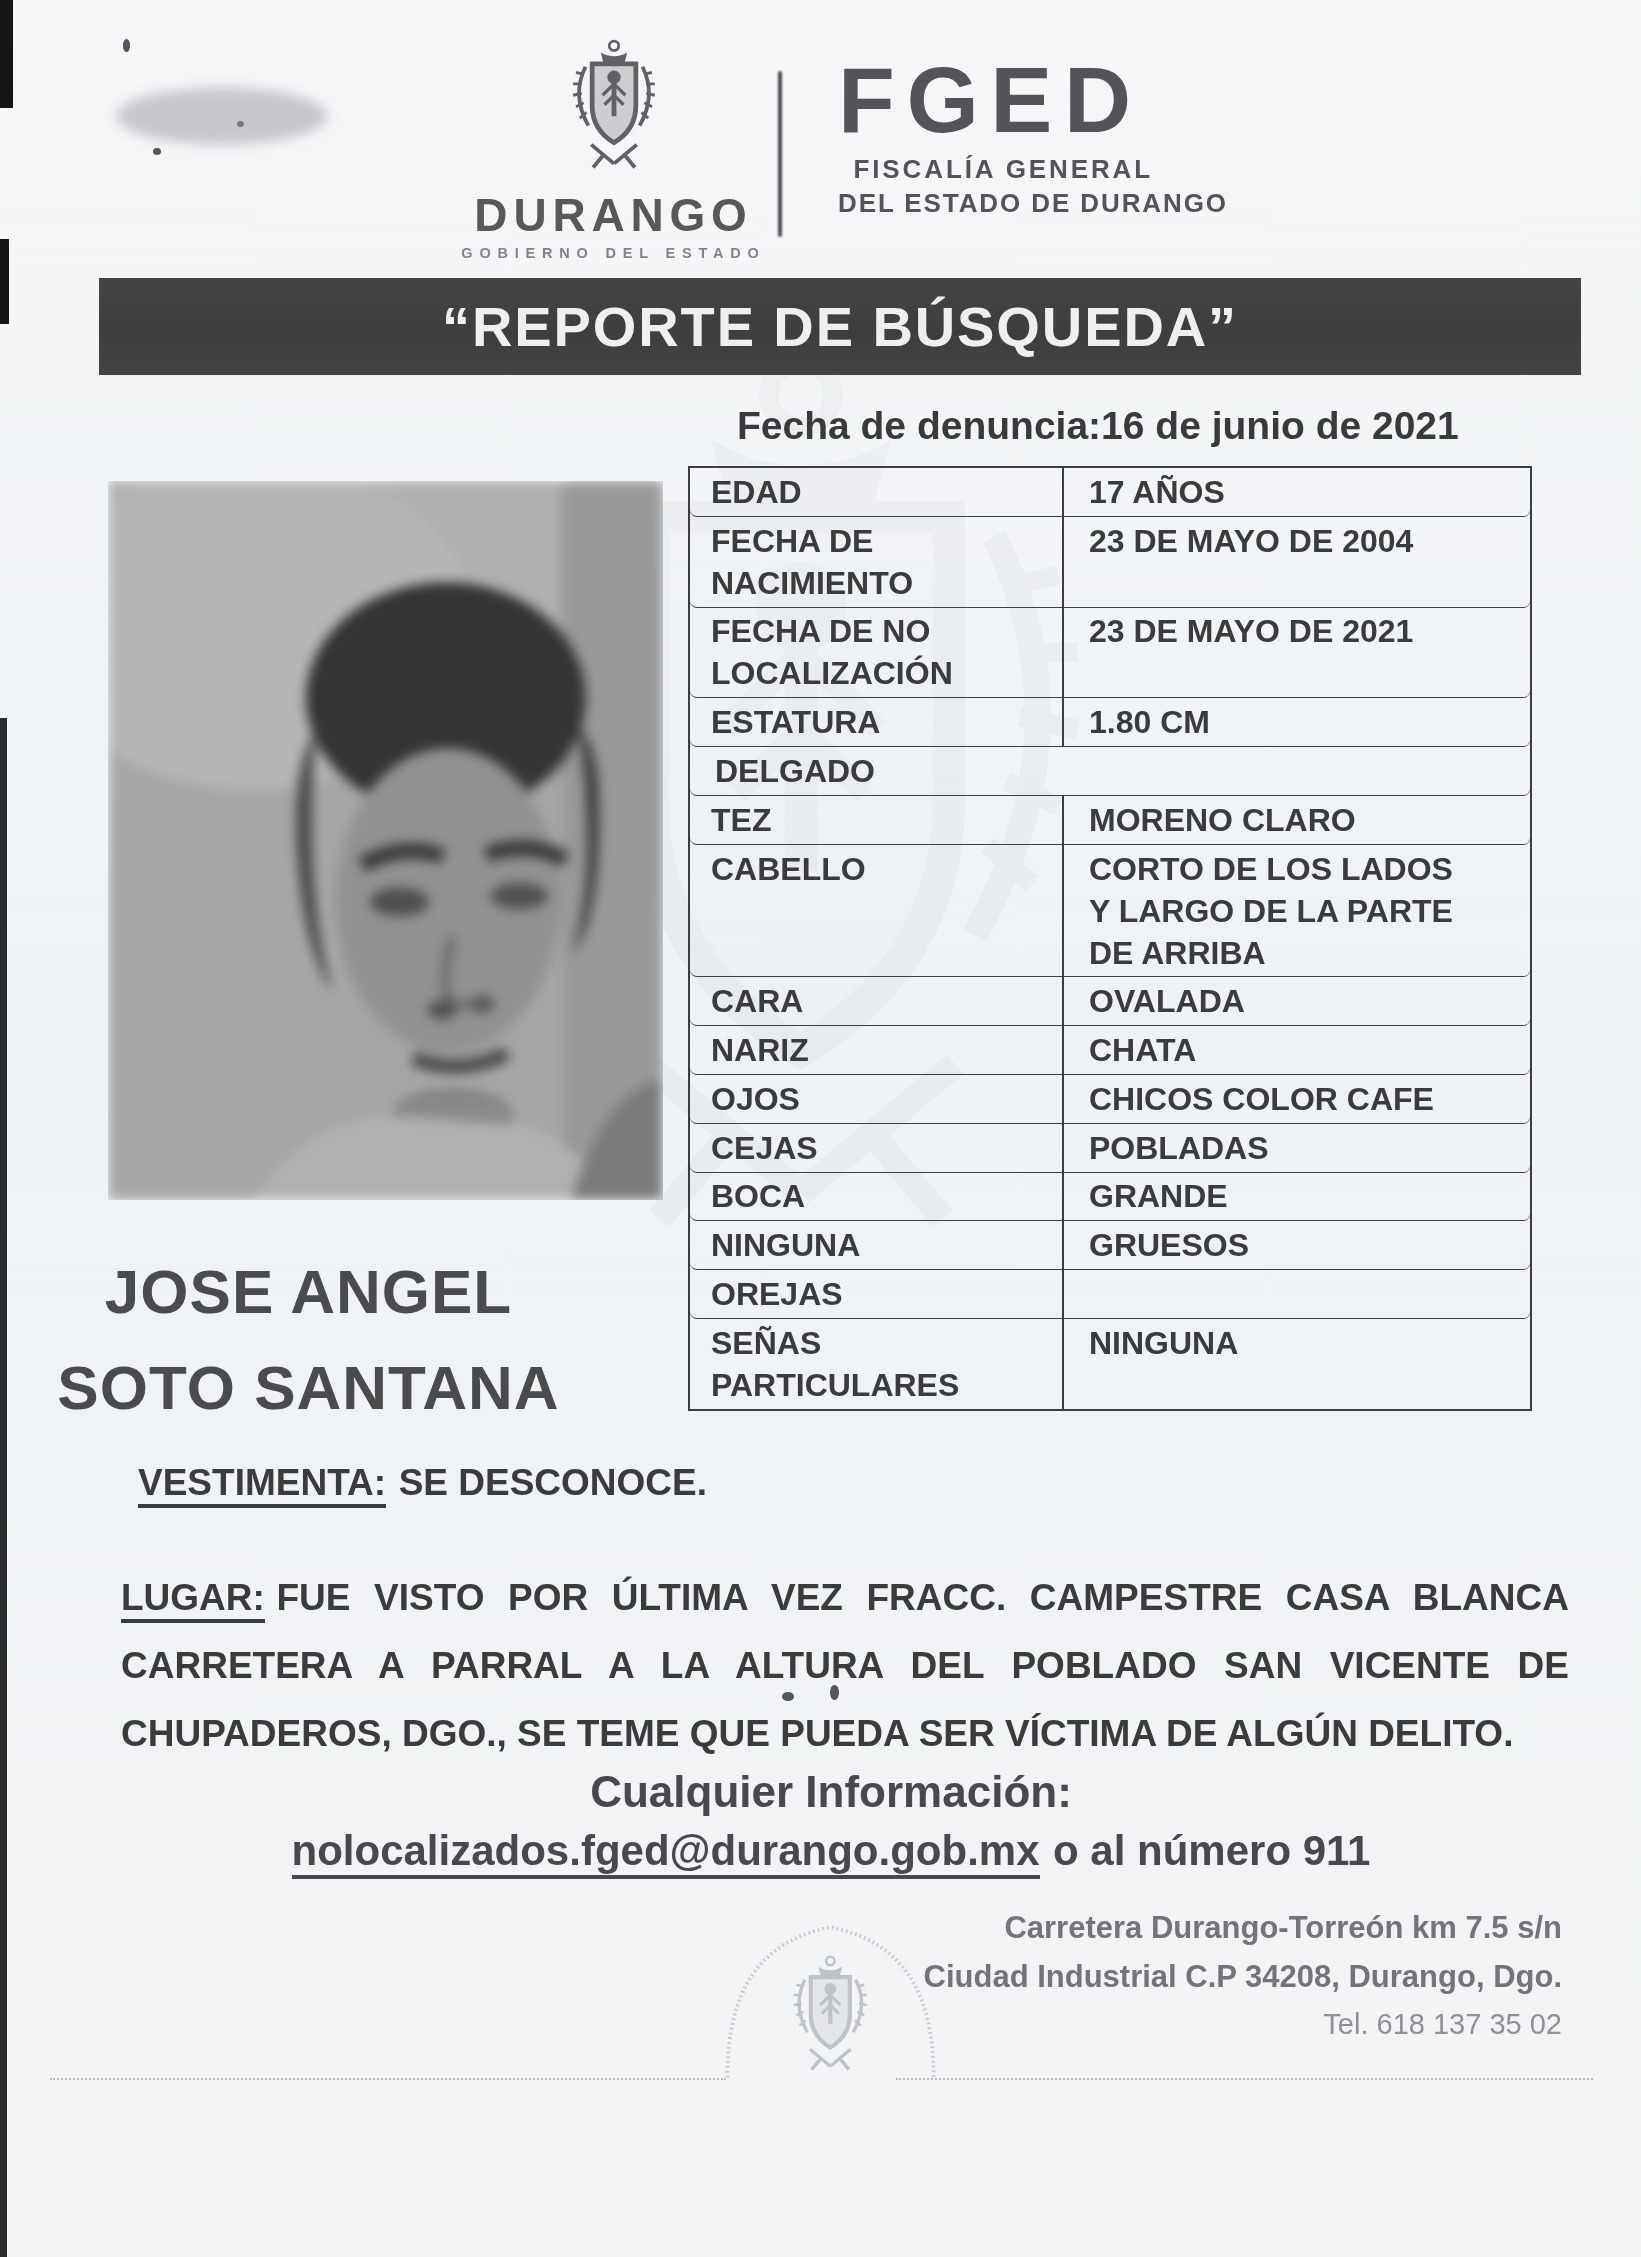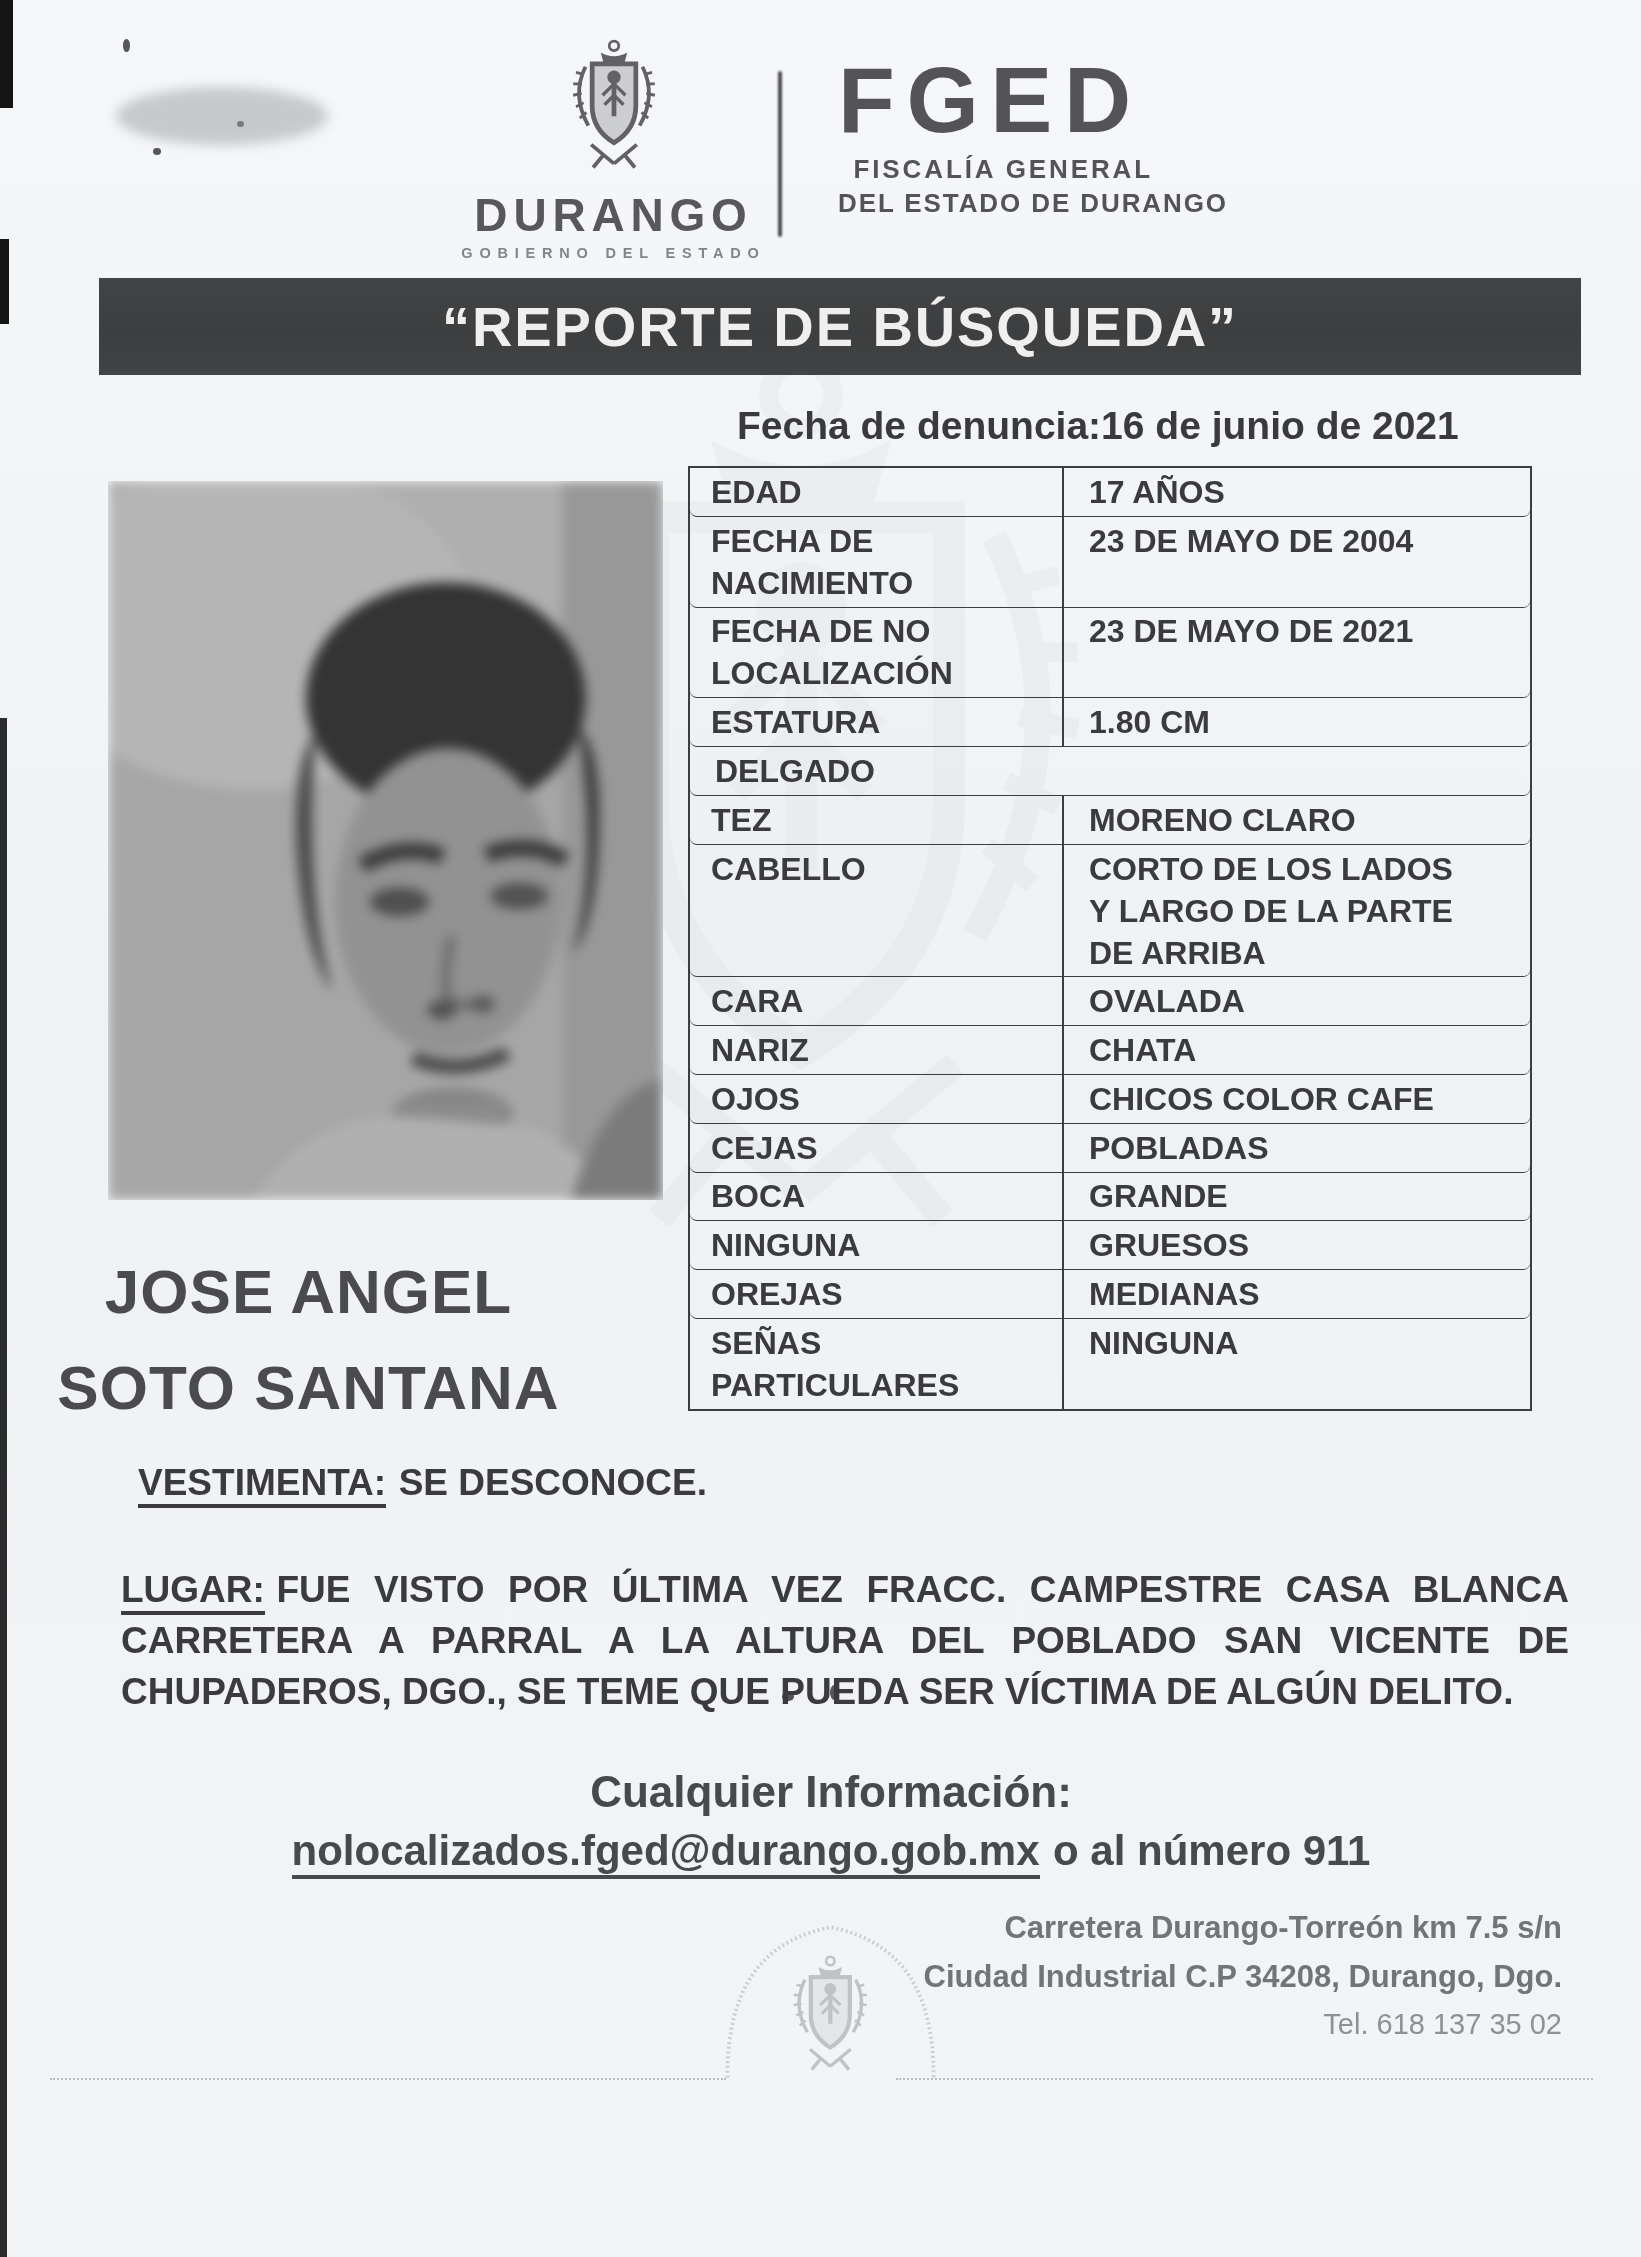"MEDIANAS" div.tvalue { html: <div> <span>MEDIANAS</span> </div> -> none }
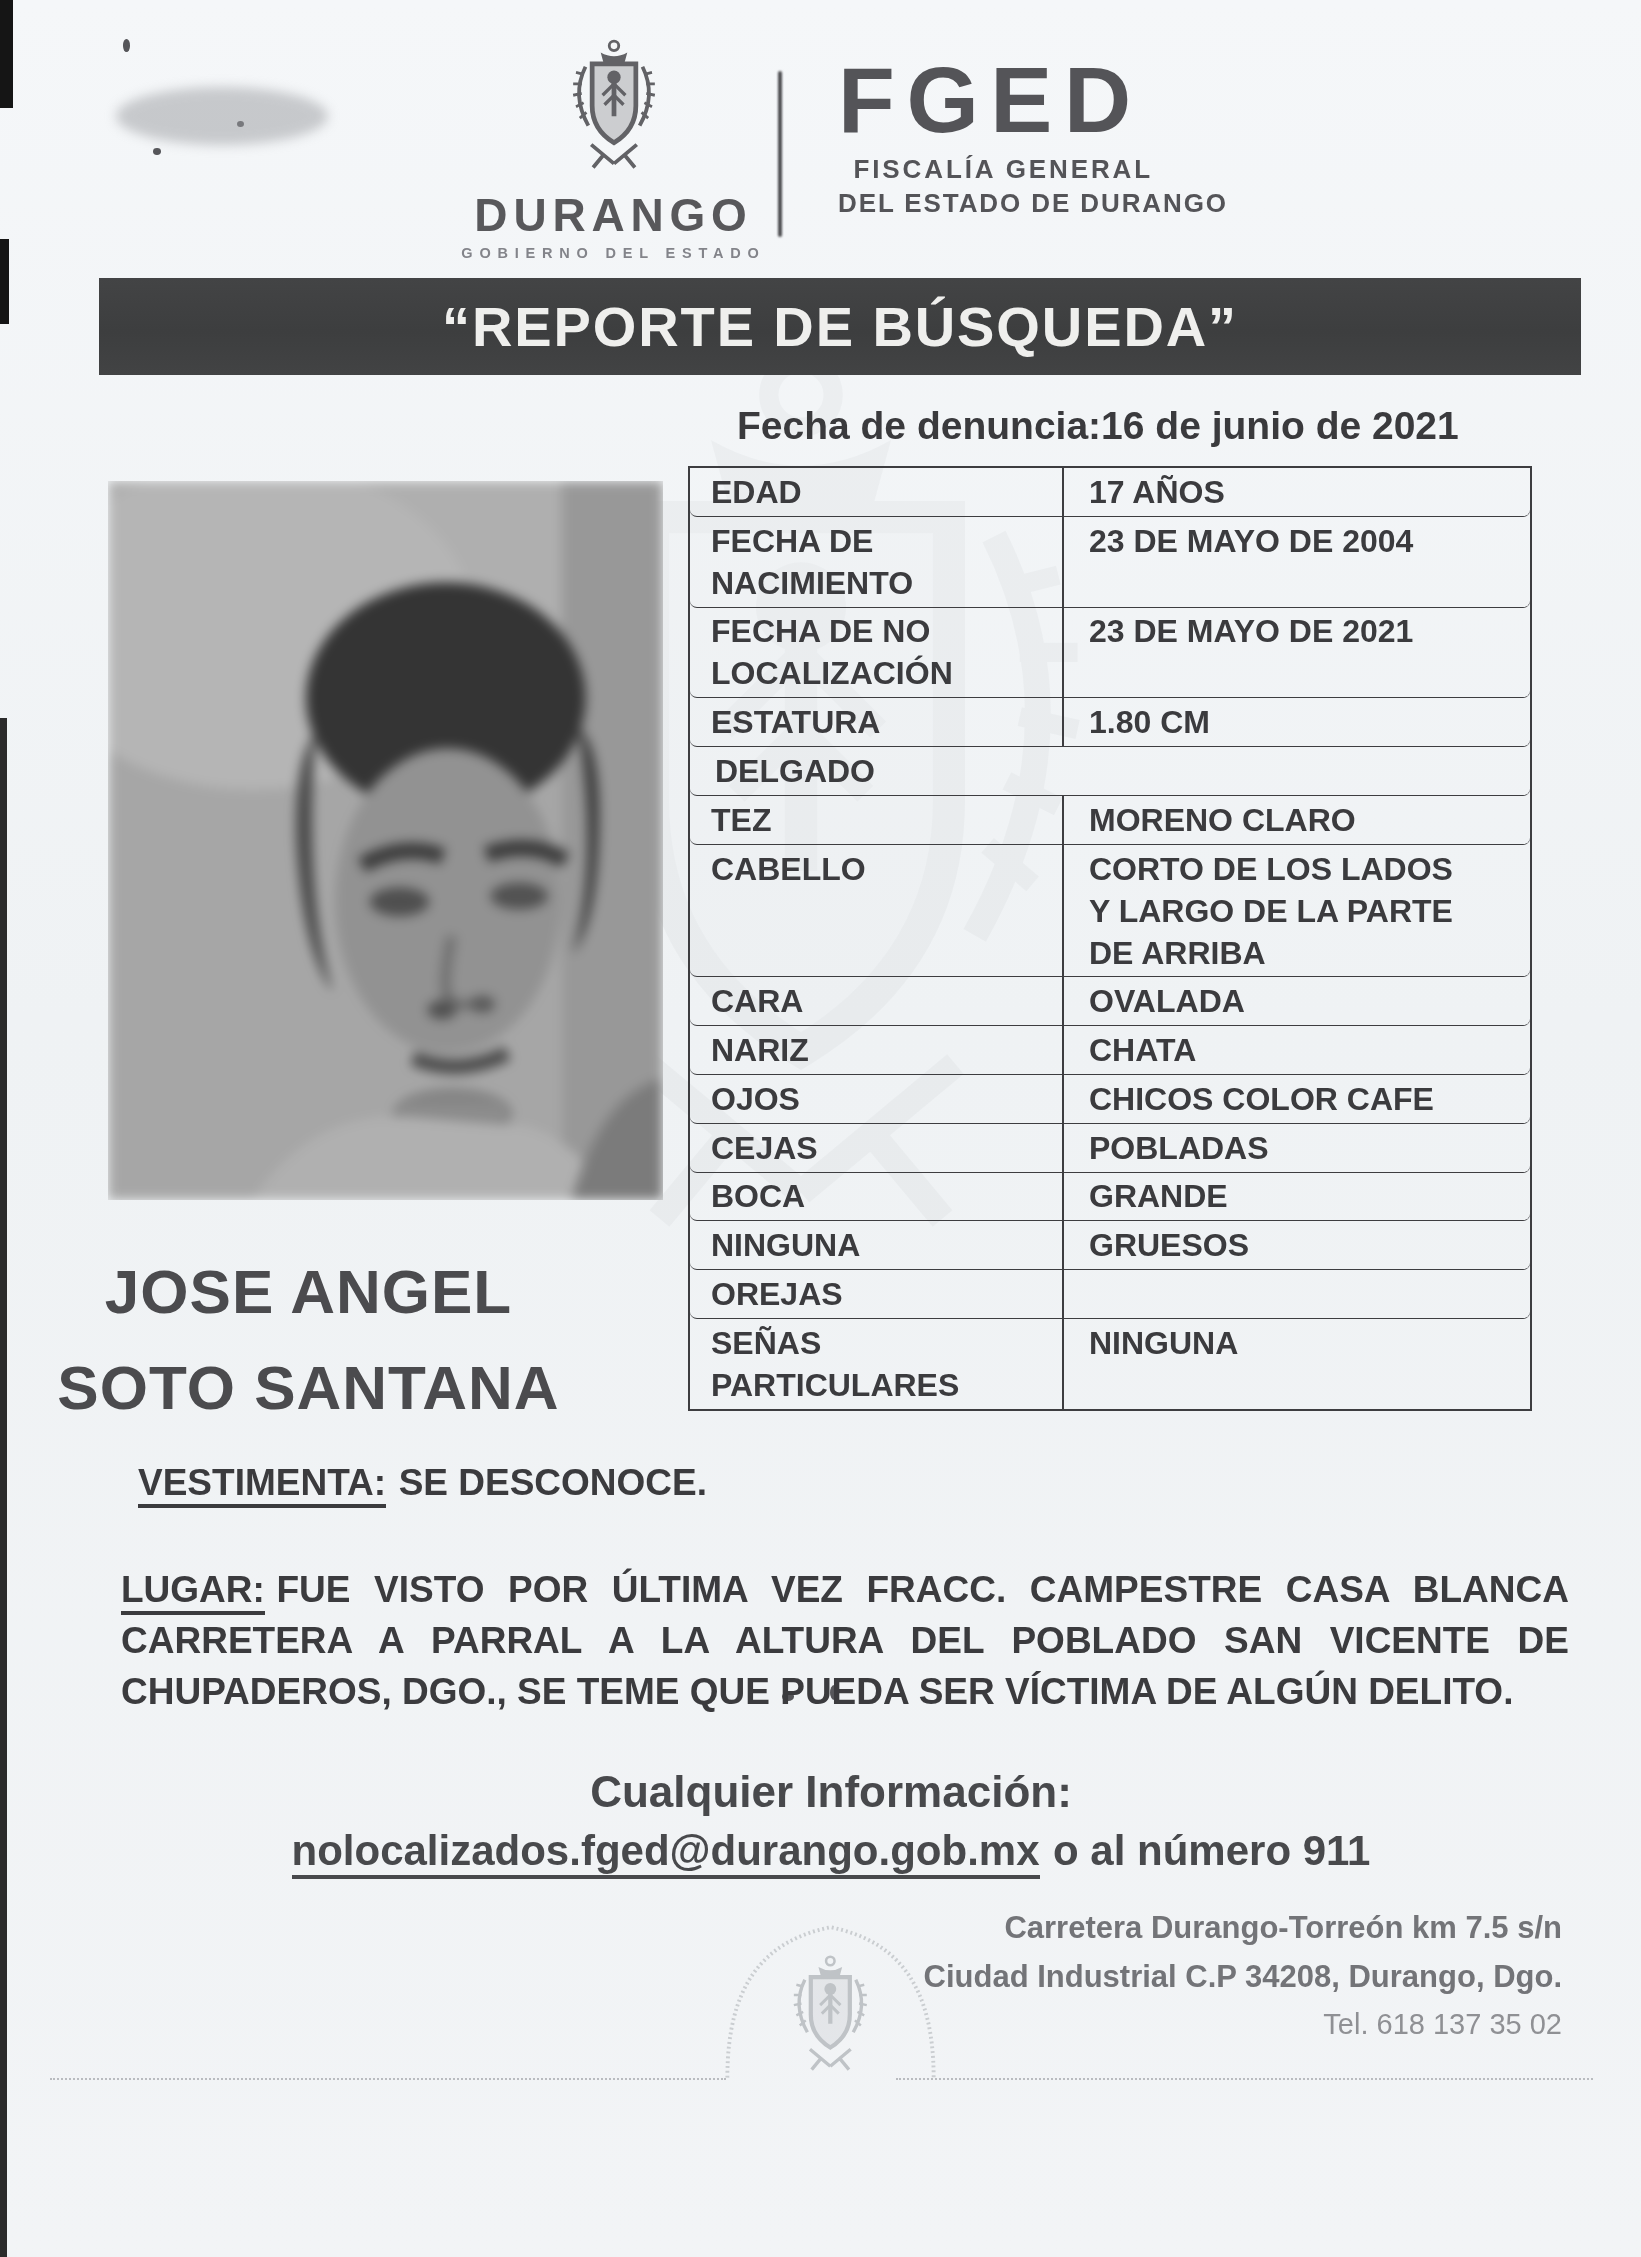"LUGAR: FUE VISTO POR ÚLTIMA" .lugar { line-height: 51px -> 68px }
